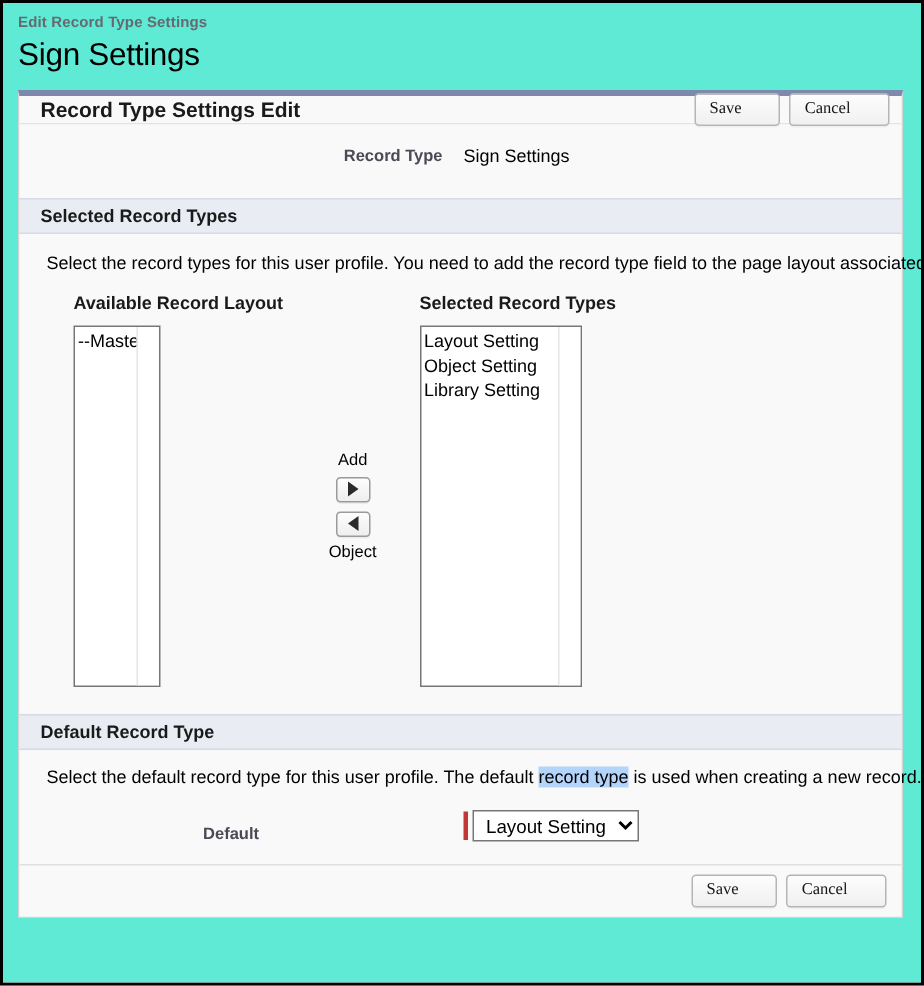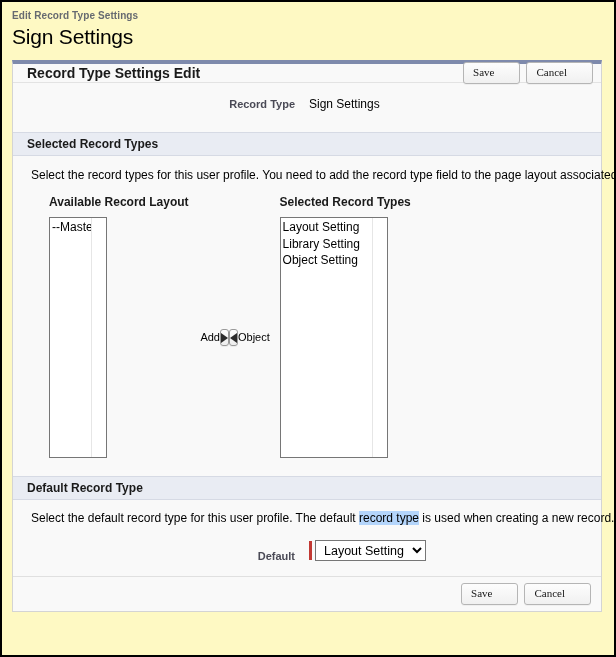"Edit Record Type Settings" .page { background: #fef9c3 -> #5eead4 }
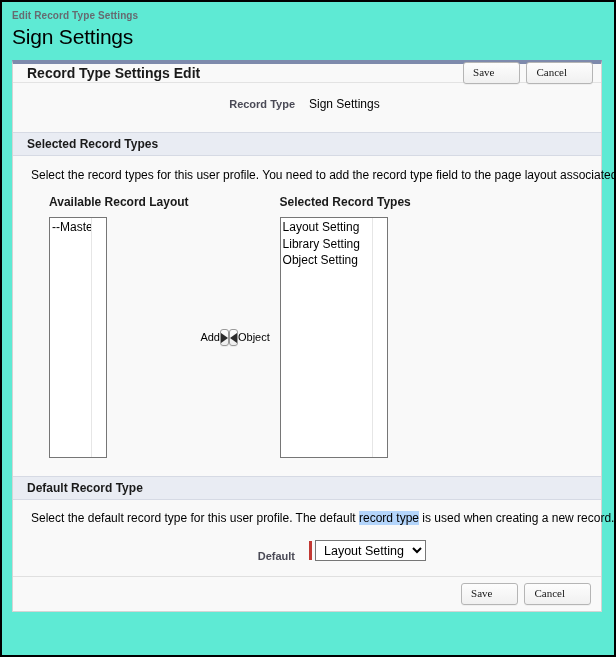"Library Setting" div.opt { order: before "Object Setting" -> after "Object Setting" }
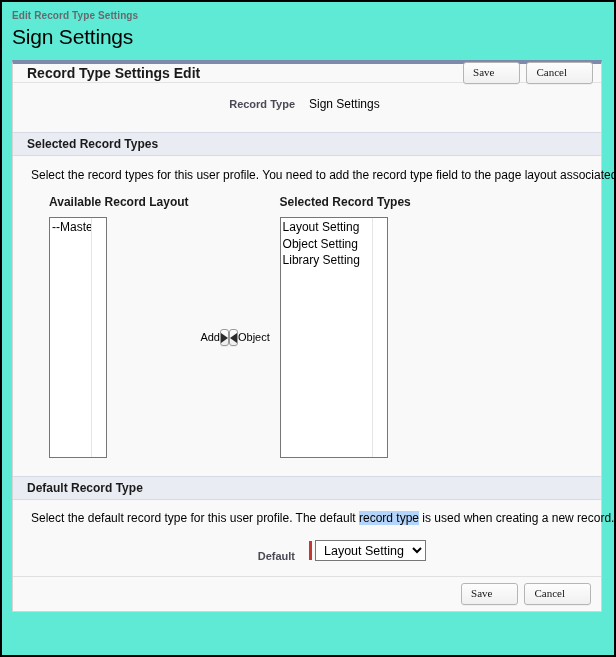"Add" .arrow-col { flex-direction: row -> column }
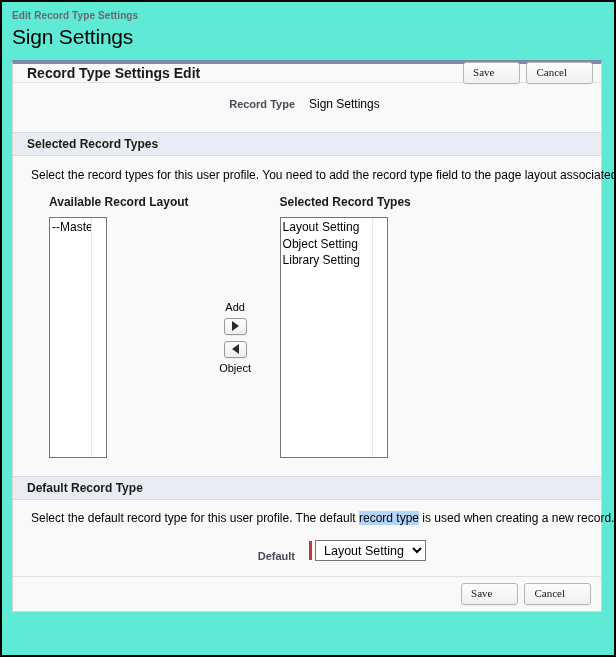"Default" .default-label { text-align: right -> center }
